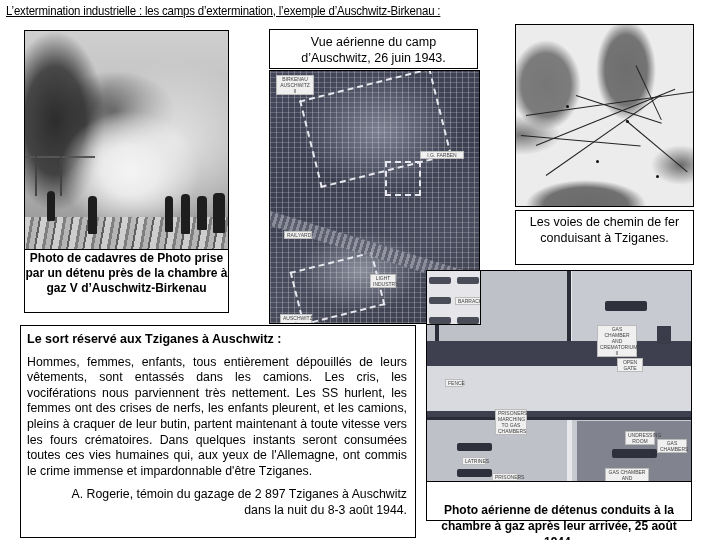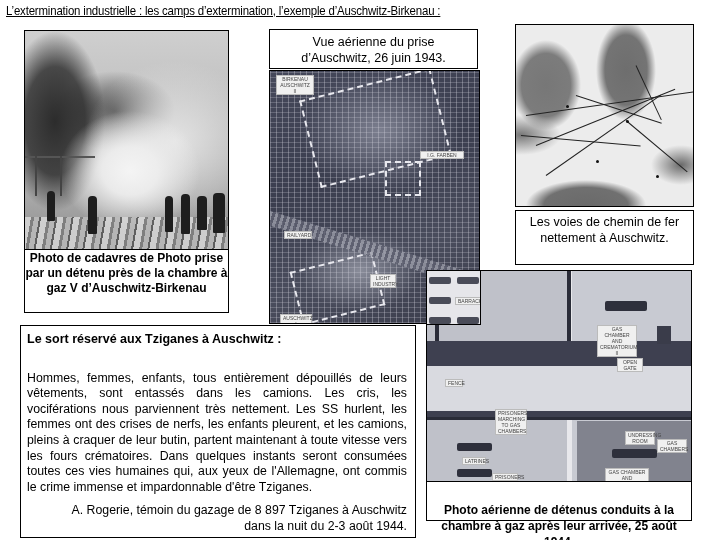"Vue aérienne du prise" div { text: prise -> camp }
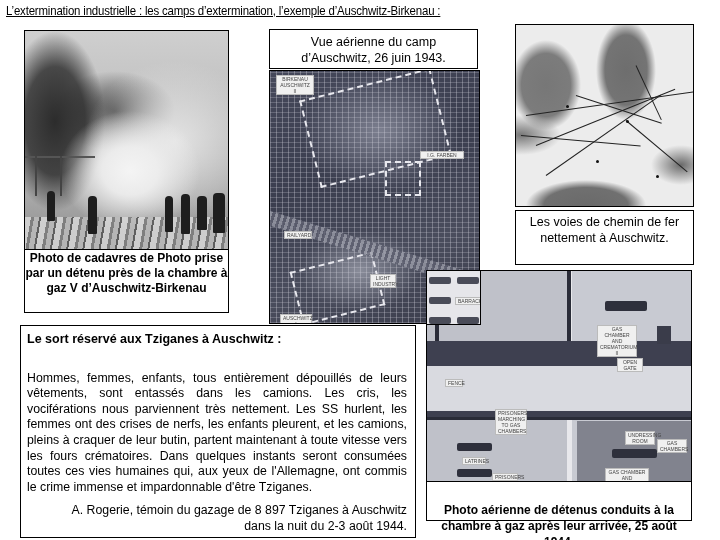"Les voies de chemin de" div.caption { text: nettement à Auschwitz -> conduisant à Tziganes }
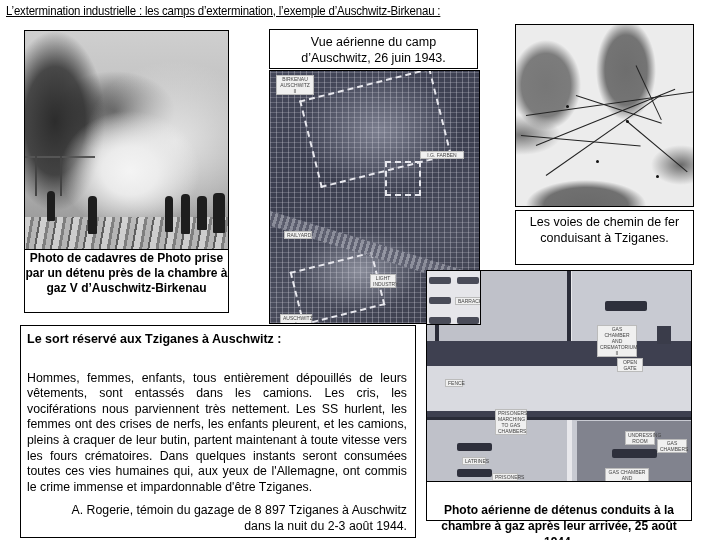"Le sort réservé aux Tziganes" #text-tziganes .heading { margin-bottom: 23px -> 7px }
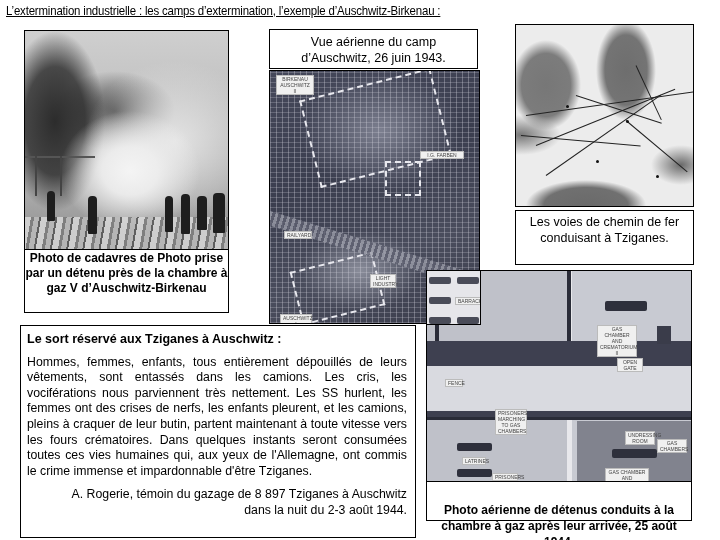"A. Rogerie, témoin du gazage" div { text: 8 897 -> 2 897 }
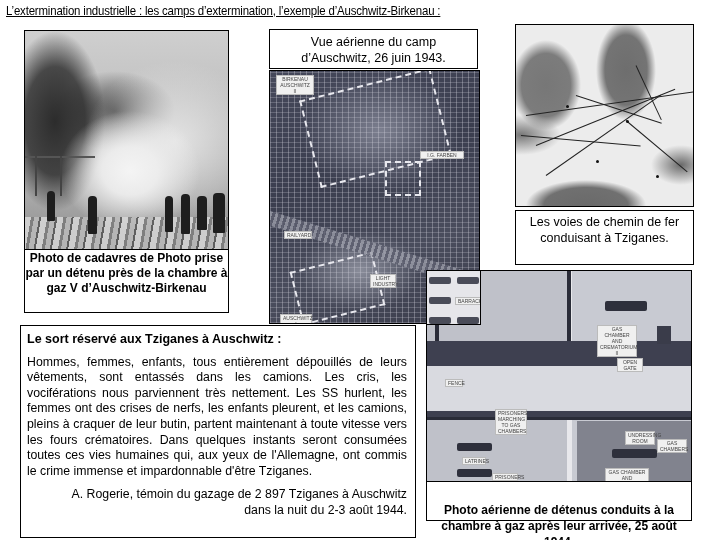"dans la nuit du 2-3" div { text: 2-3 -> 8-3 }
